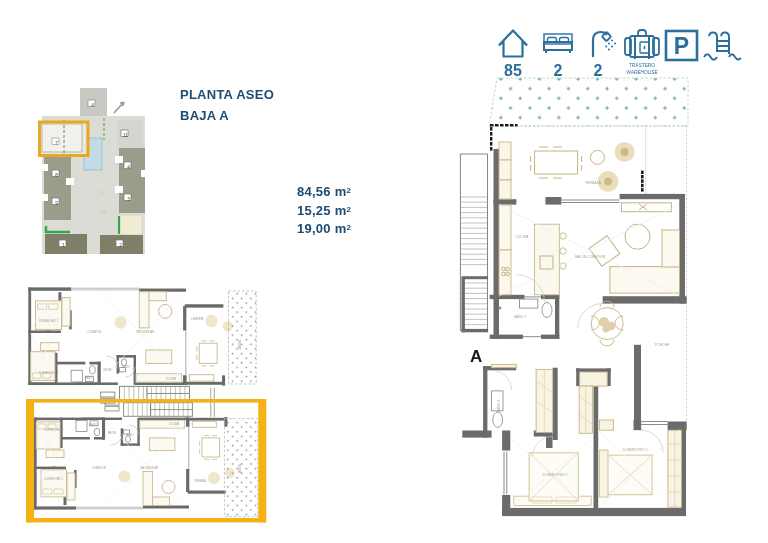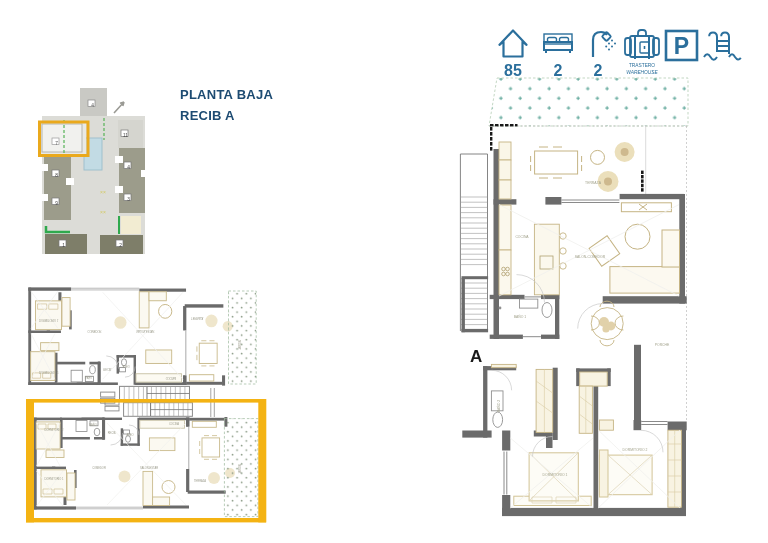"PLANTA BAJA" div.abs { text: BAJA -> ASEO }
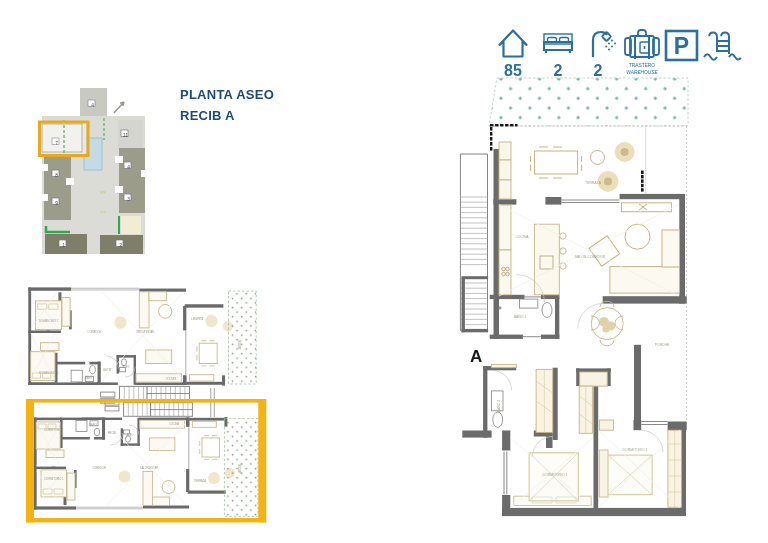"RECIB A" div.abs { text: RECIB -> BAJA }
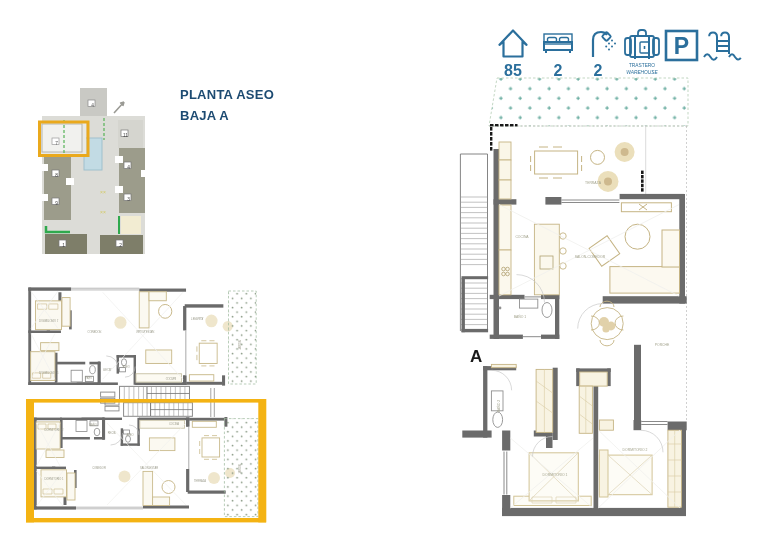"84,56 m2" div.abs { html: none -> <div>84,56 m<sup>2</sup><br>15,25 m<sup>2</sup><br>19,00 m<sup>2</sup></div> }
